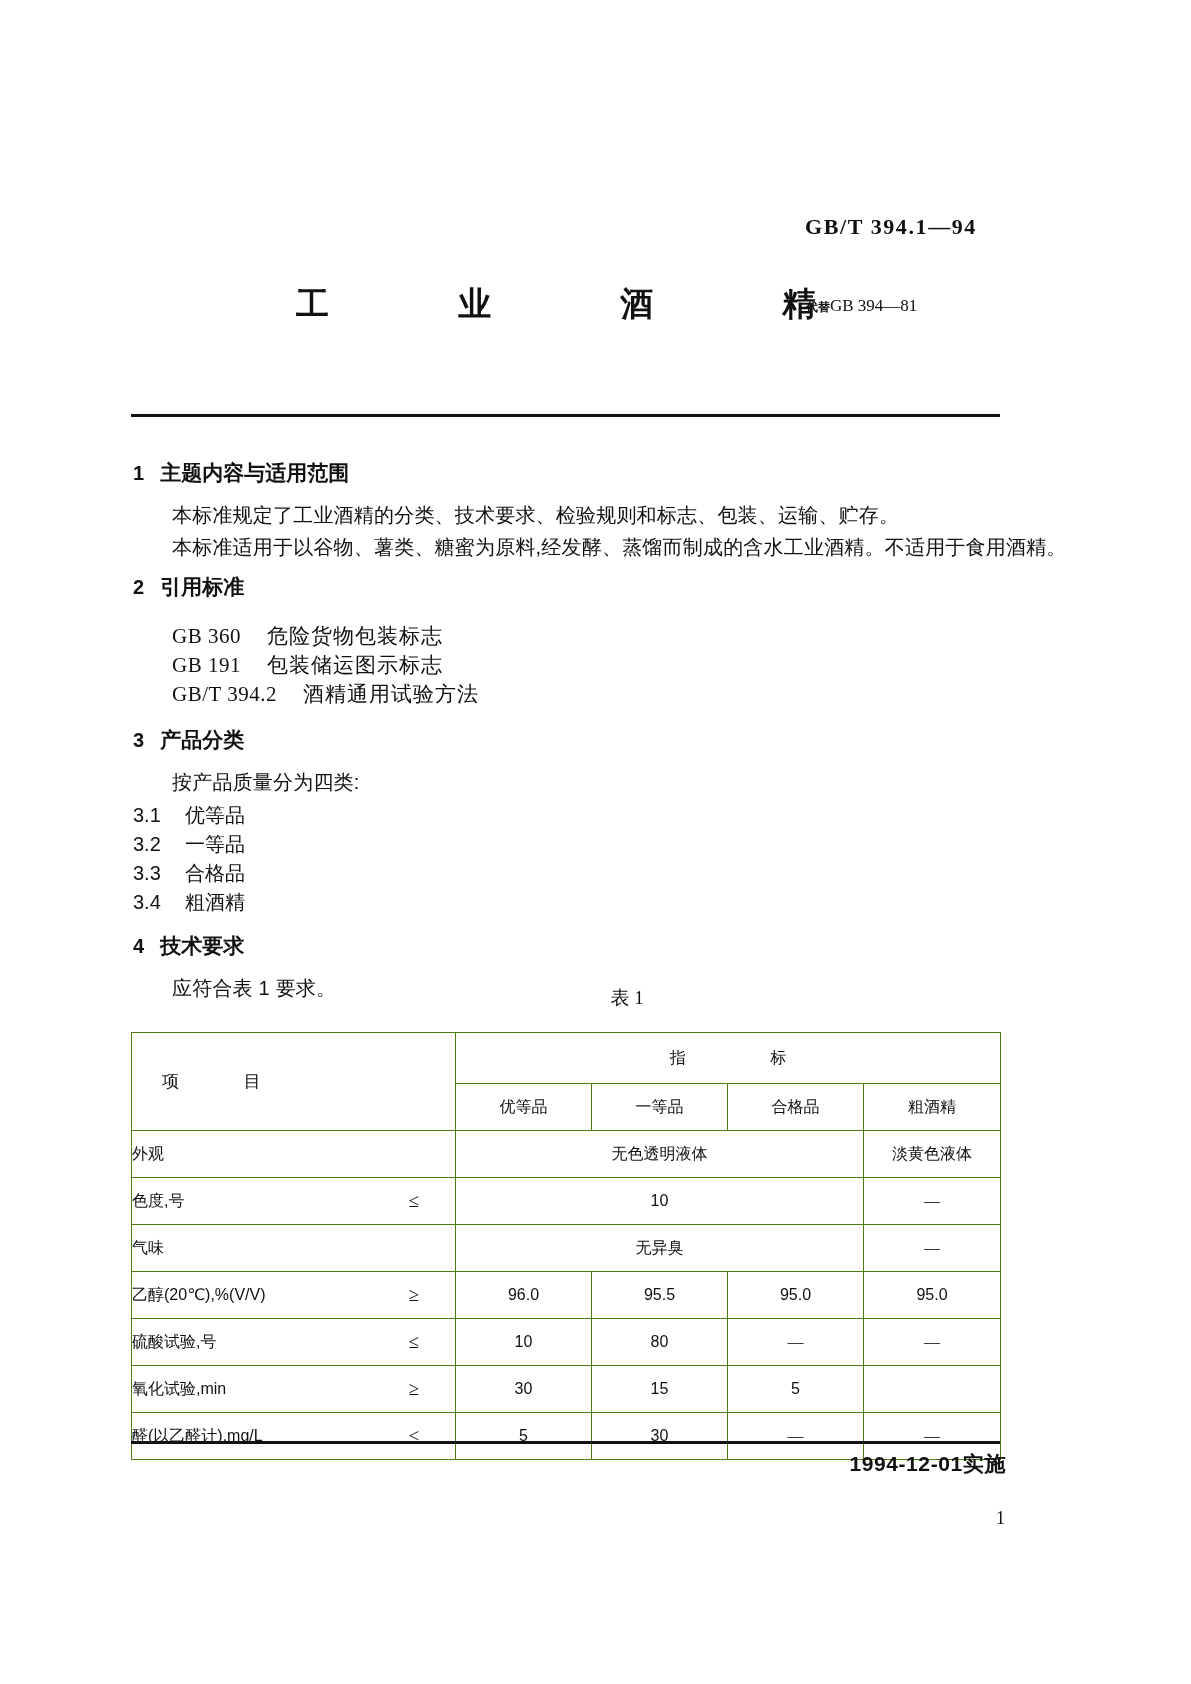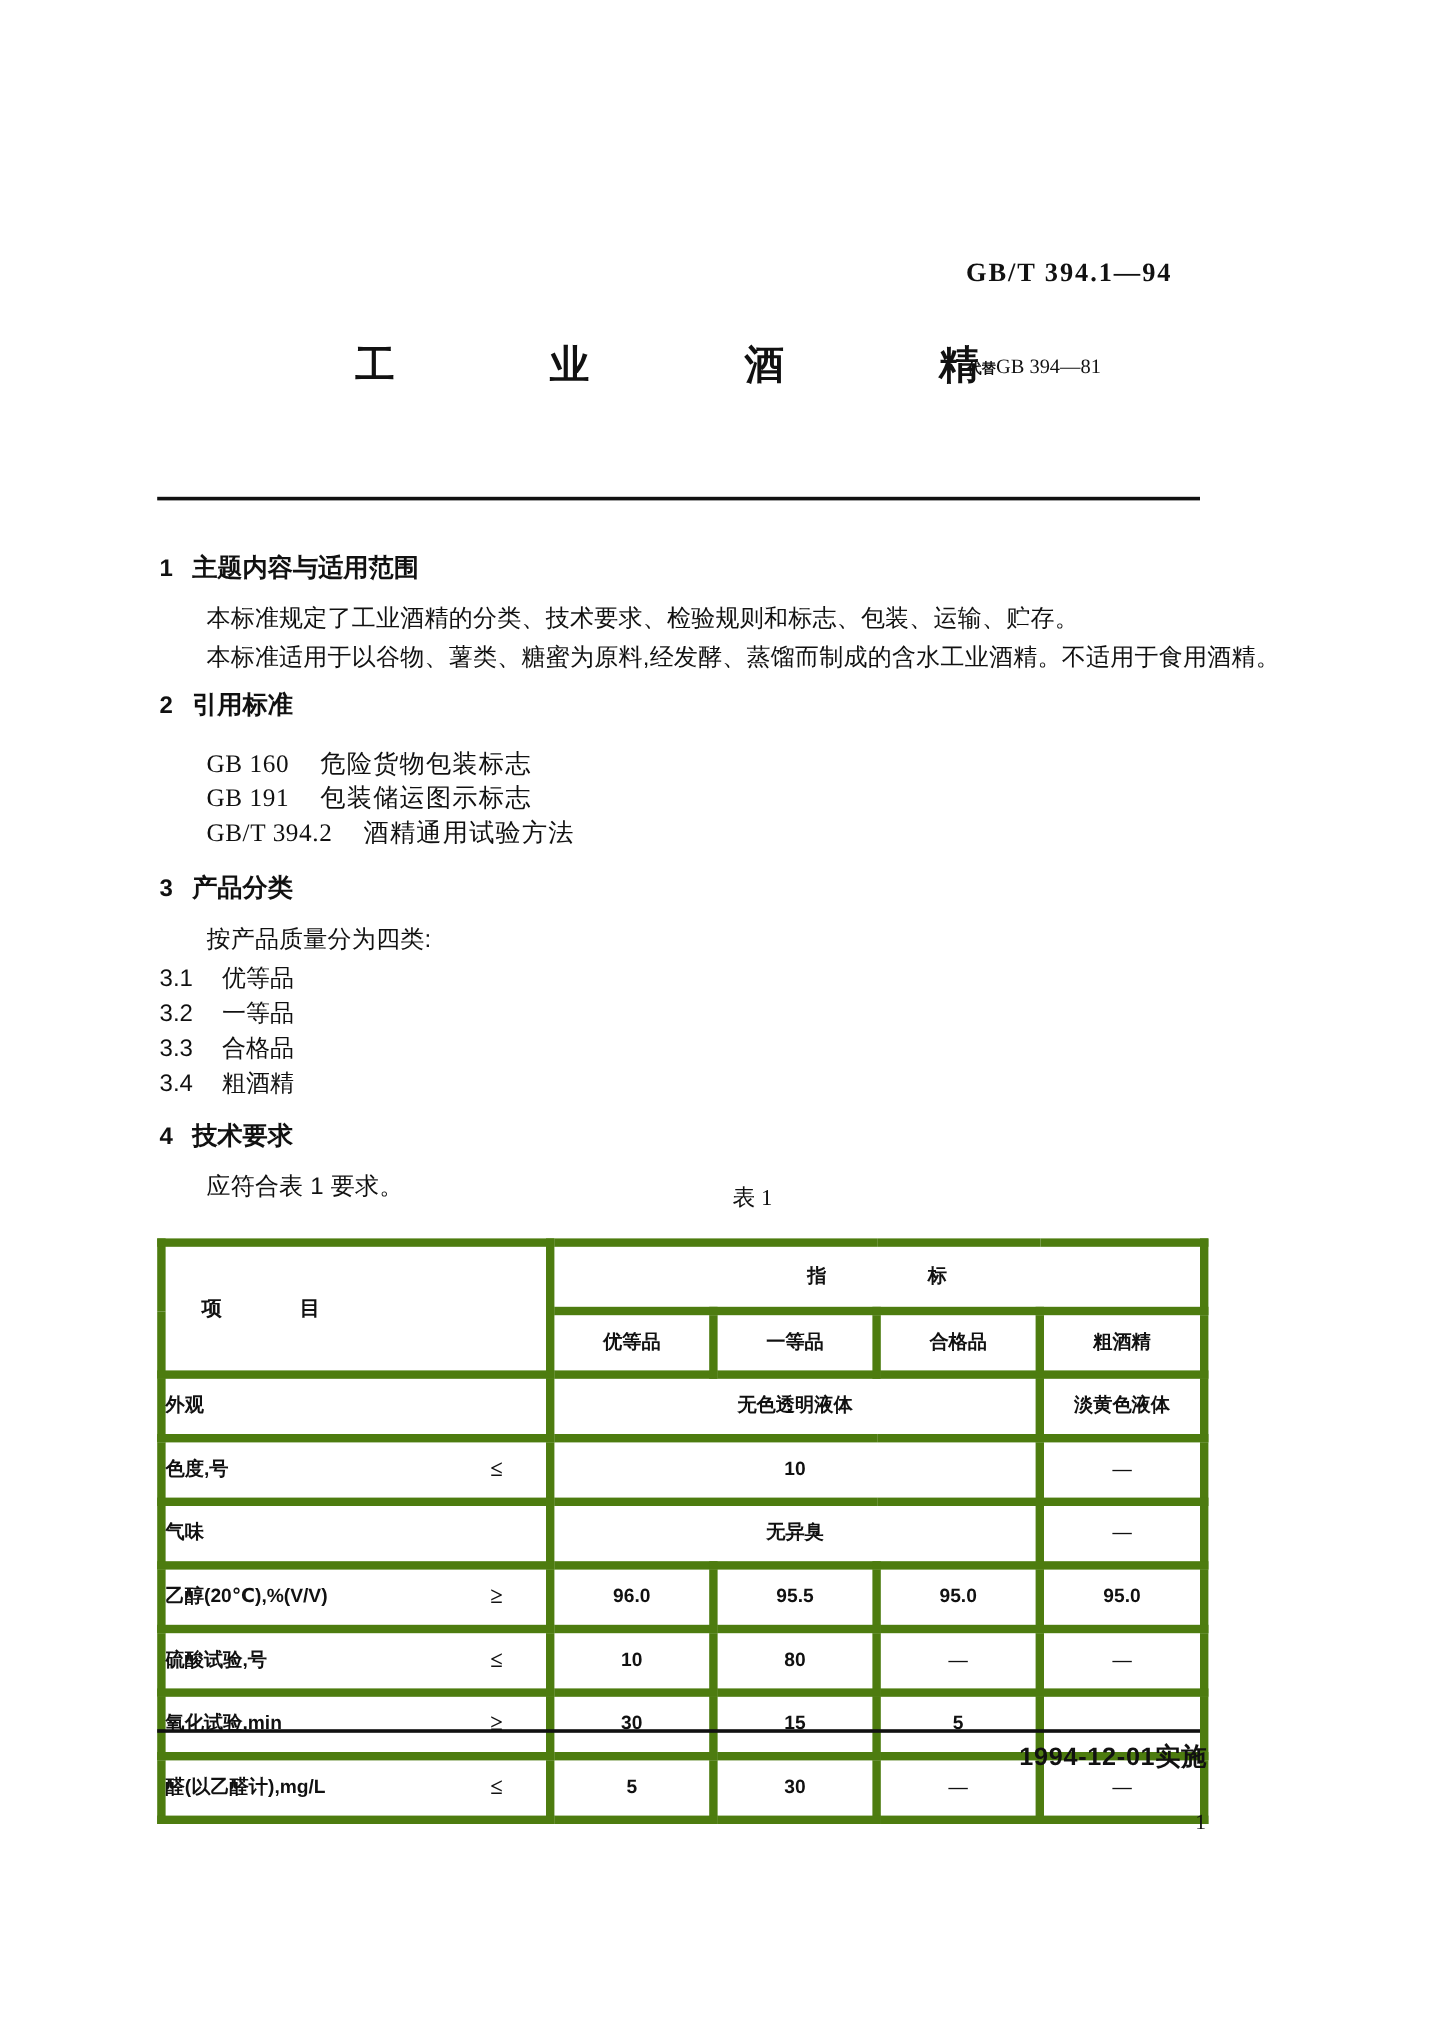"GB 160" span.code { text: 160 -> 360 }
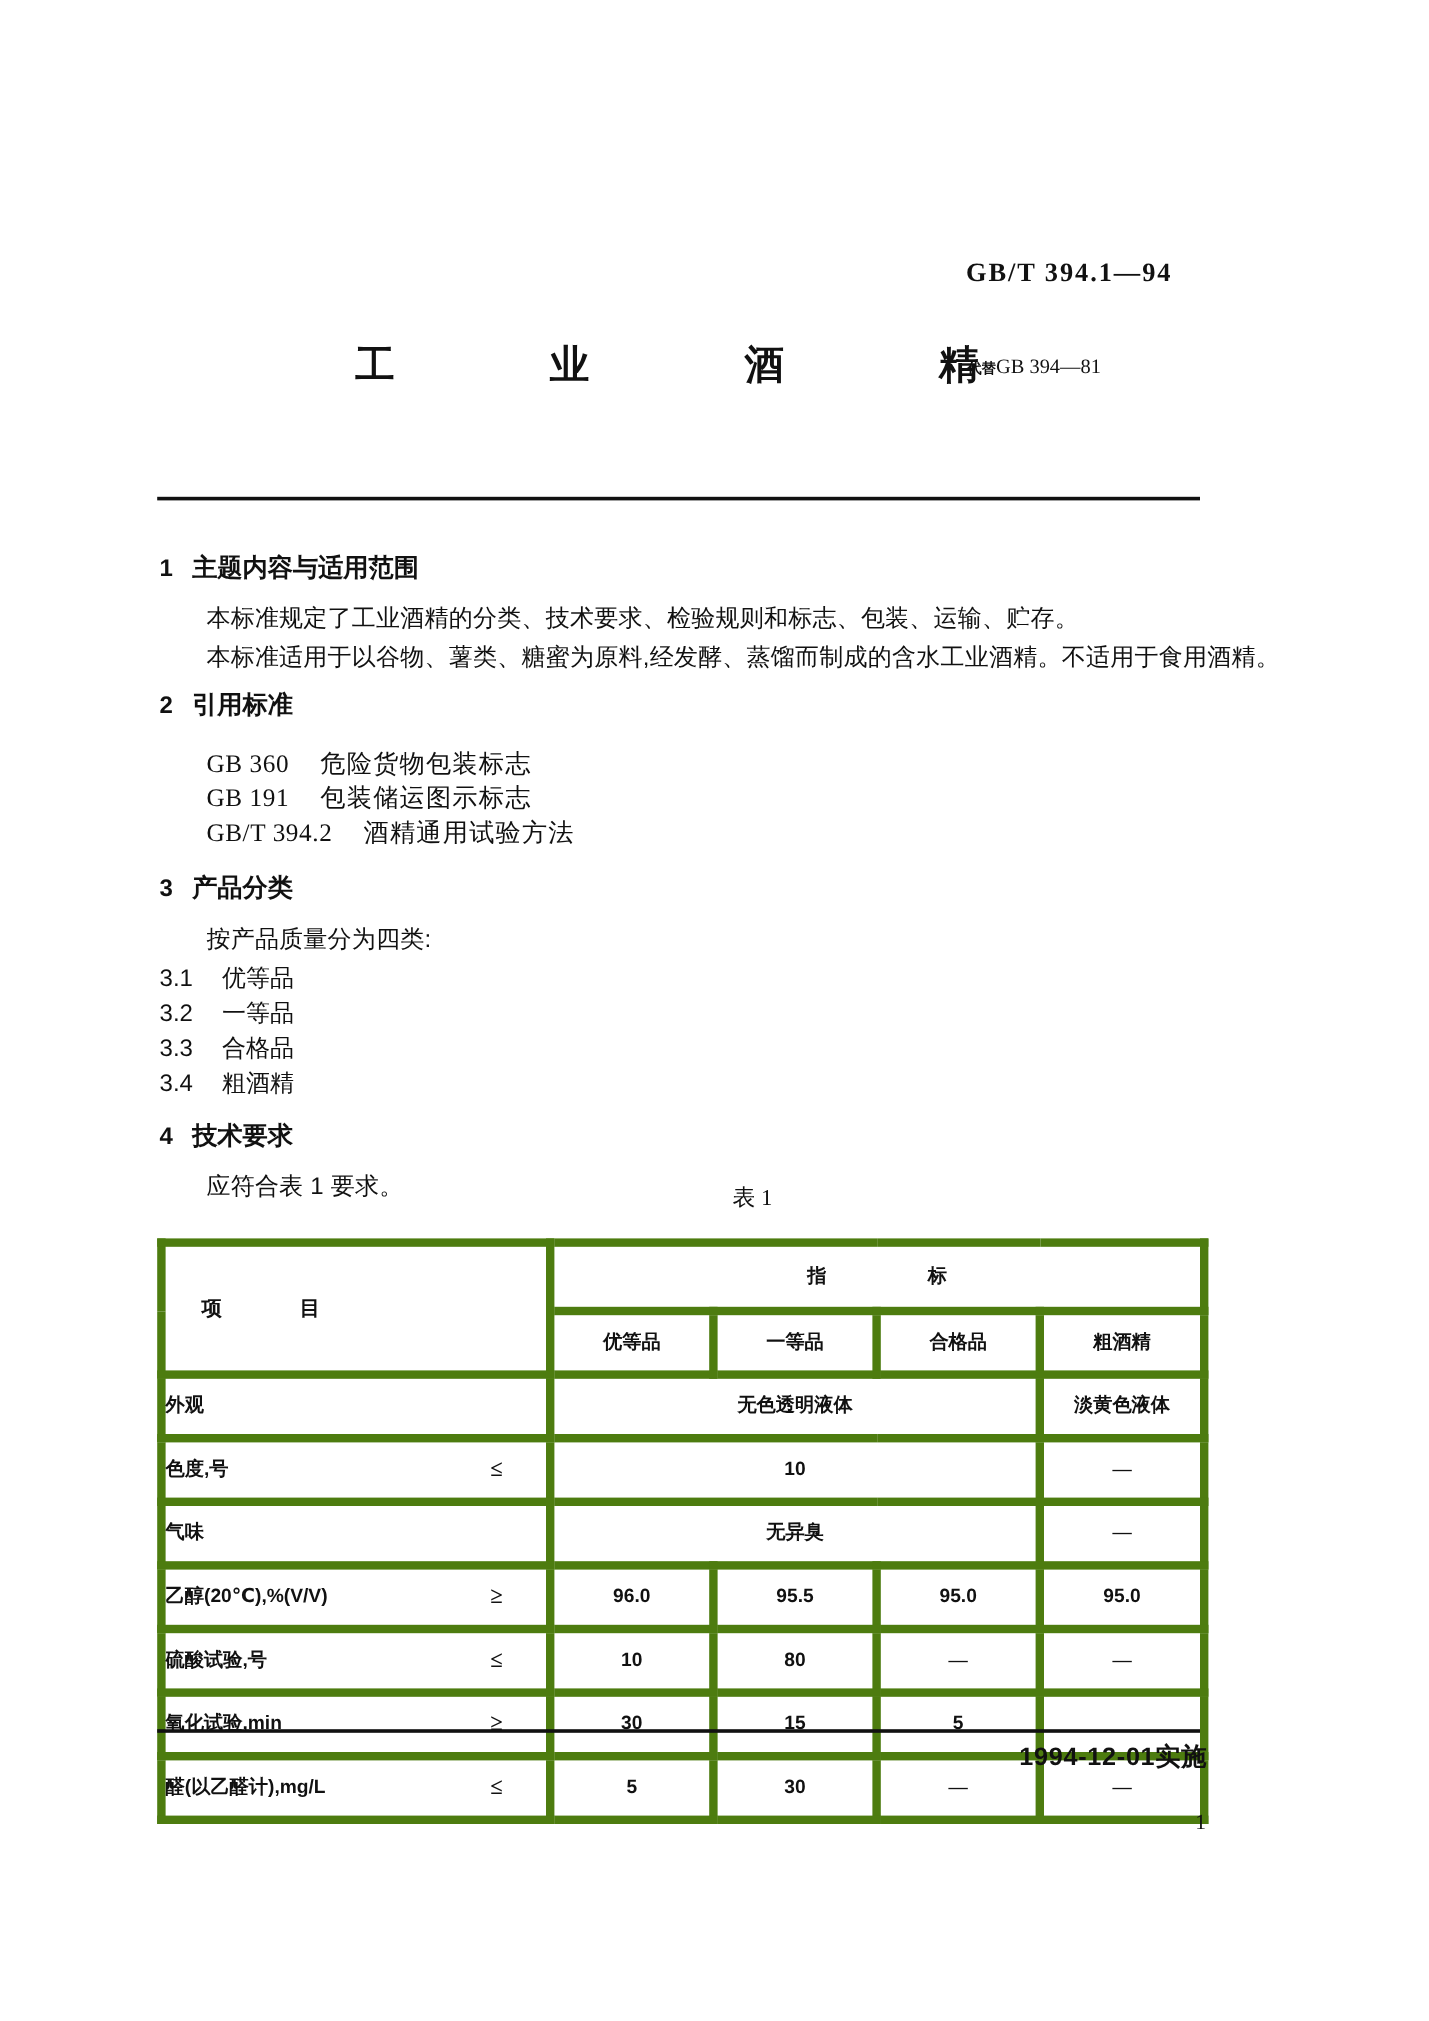"指 标" table.spec td, table.spec th { border: 7px solid #4d7c0f -> 1px solid #4d7c0f; font-weight: bold -> normal }
